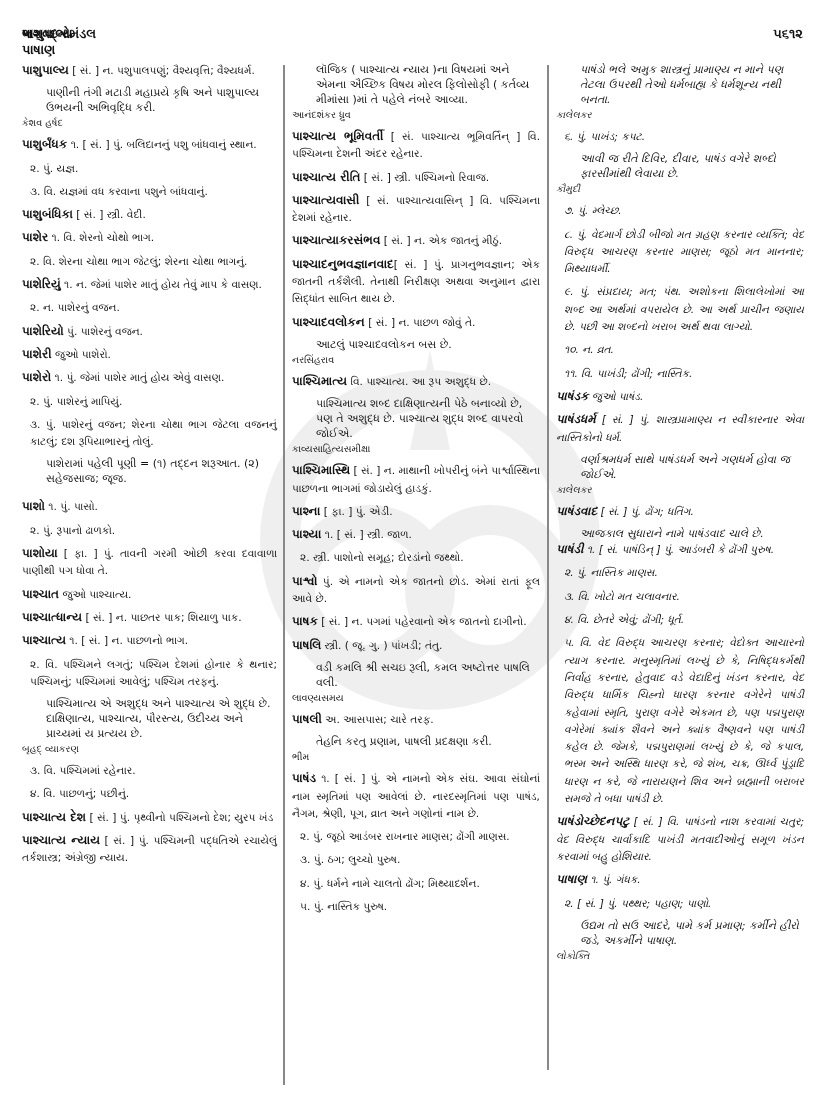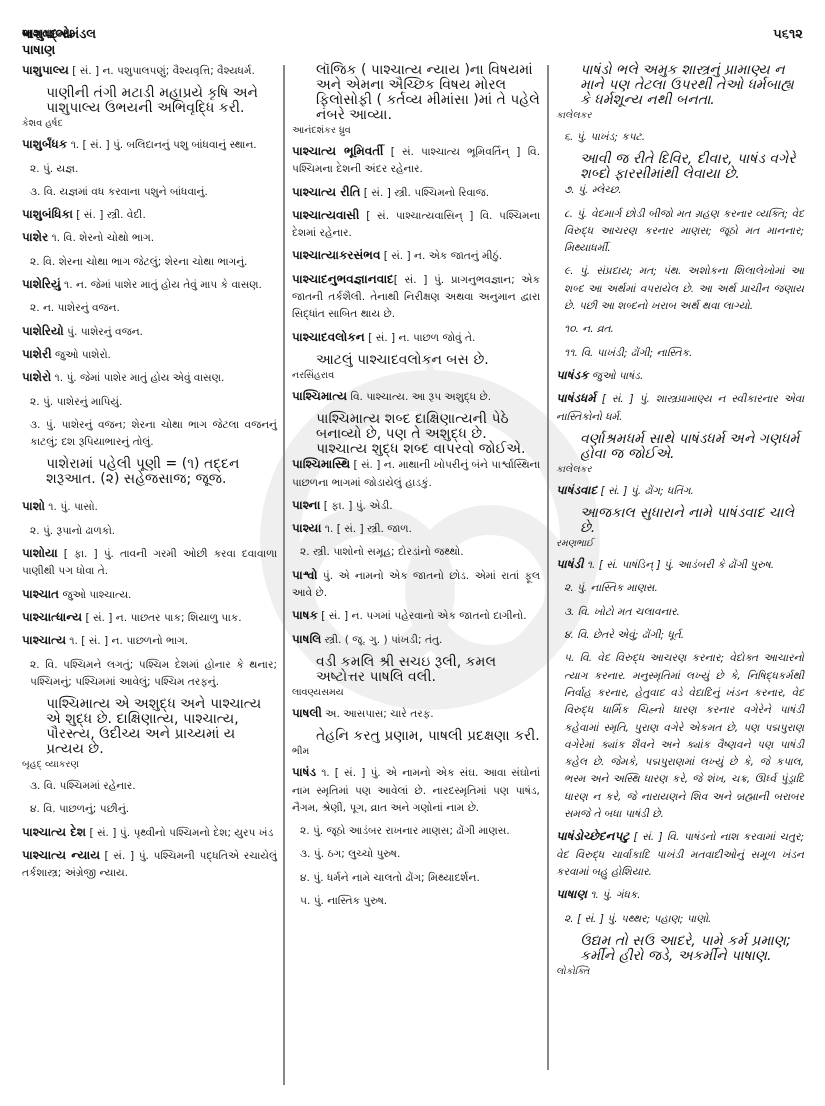"લૉજિક ( પાશ્ચાત્ય ન્યાય )ના" .quote { font-size: 14px -> 11px }
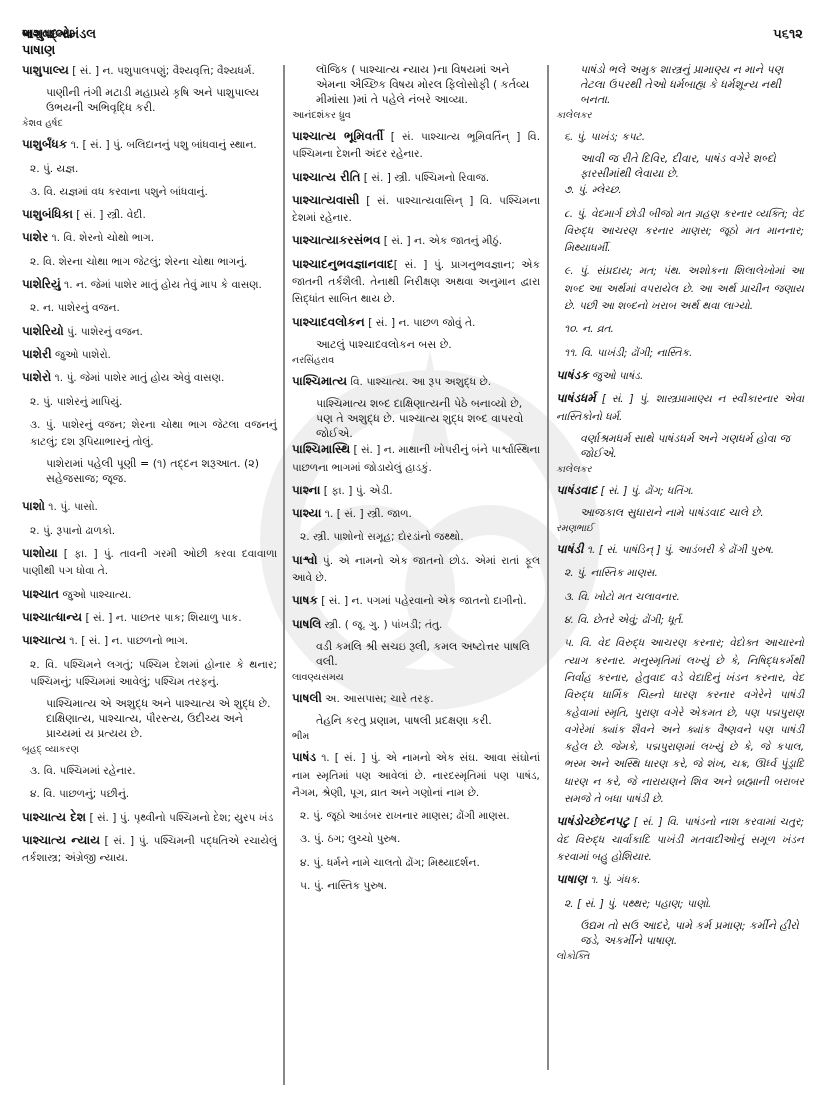"કૌમુદી" div.src { html: none -> <div>કૌમુદી</div> }
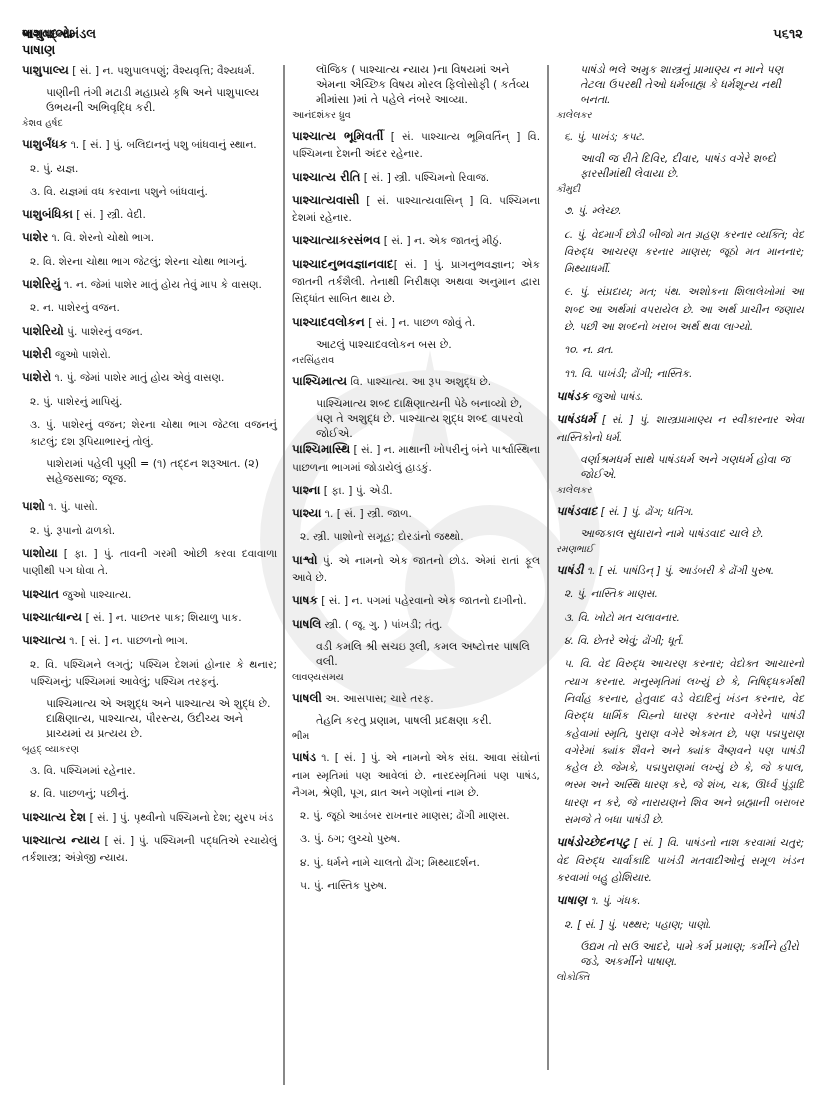"કાવ્યસાહિત્યસમીક્ષા" div.src { html: none -> <div>કાવ્યસાહિત્યસમીક્ષા</div> }
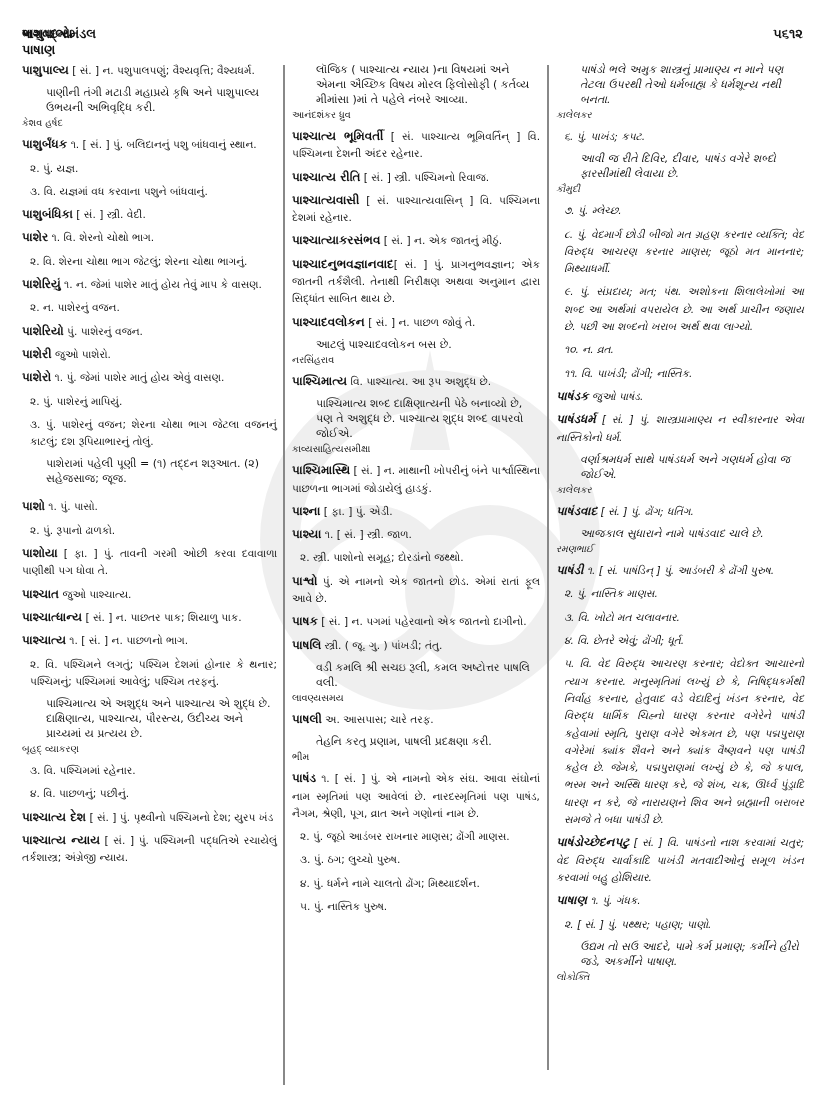"રમણભાઈ" div.src { html: <div>રમણભાઈ</div> -> none }
